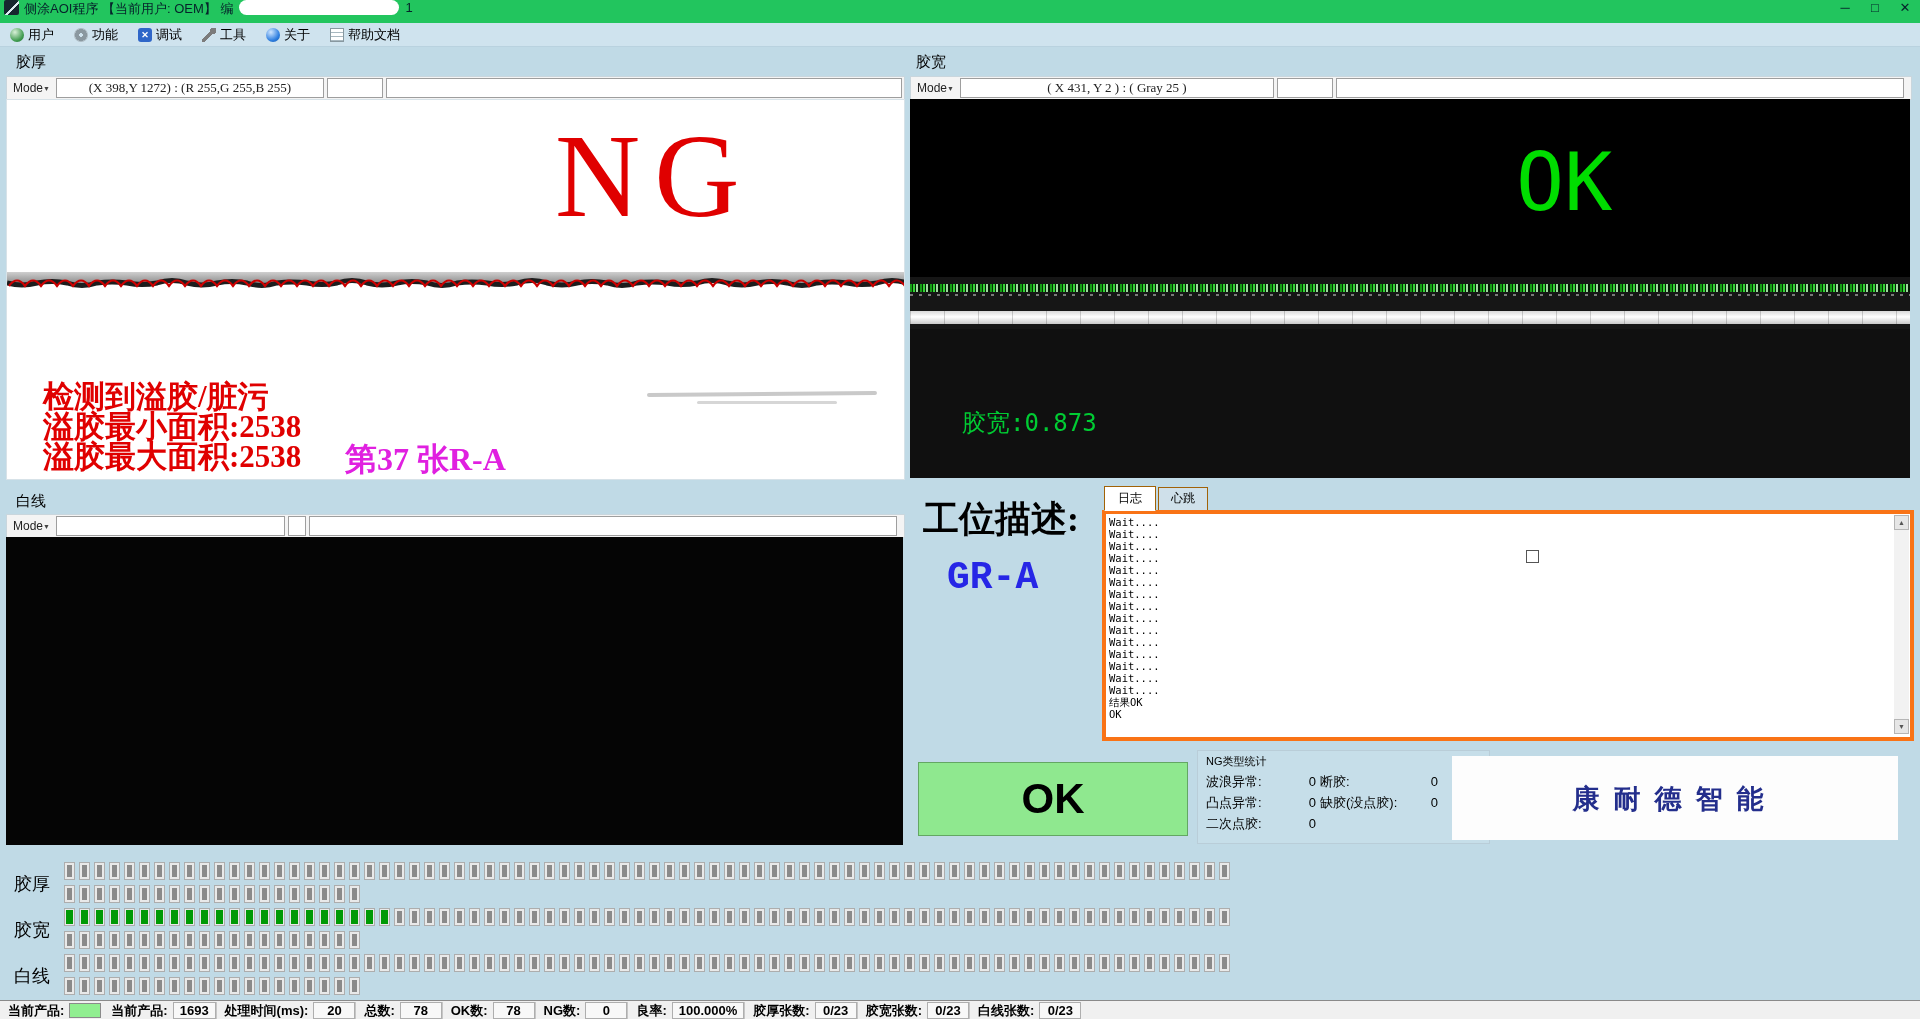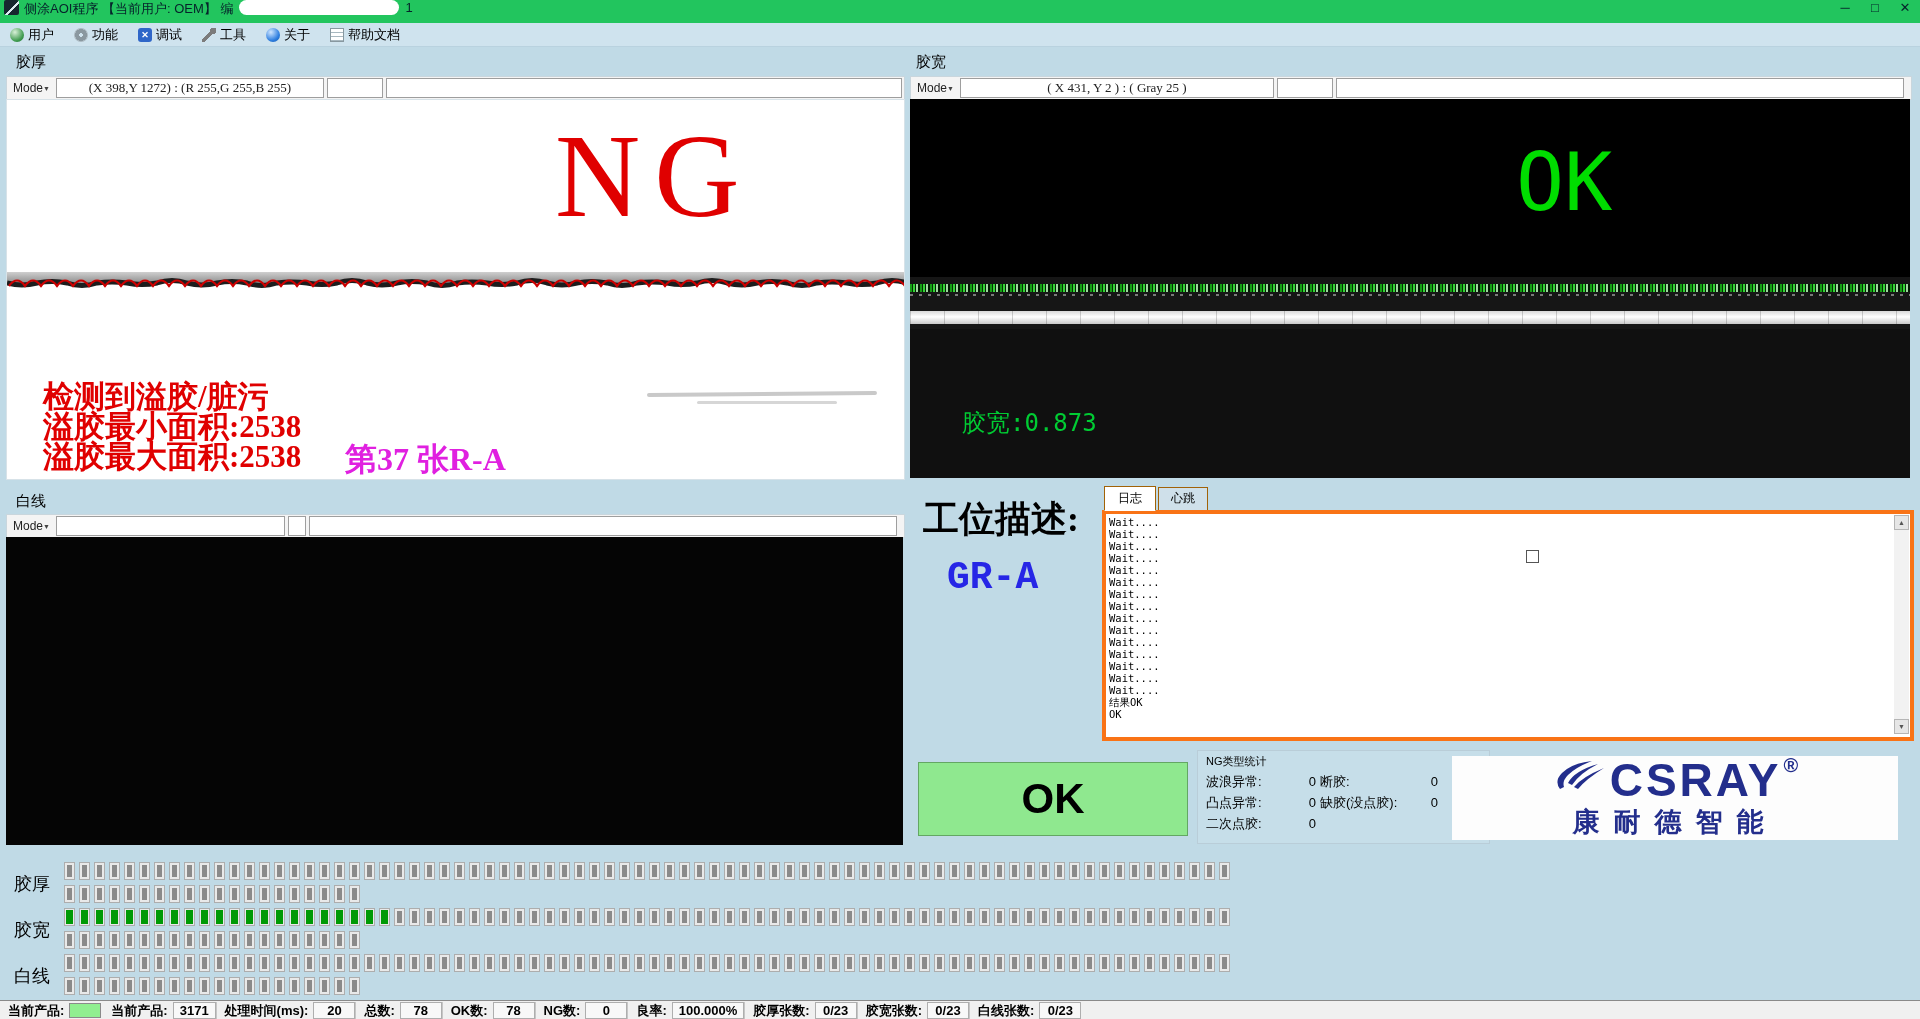"CSRAY" div.brand-row { html: <div> <svg> <path></path> <path></path> <path></path> </svg> <span>CSRAY</span> <span>®</span> </div> -> none }
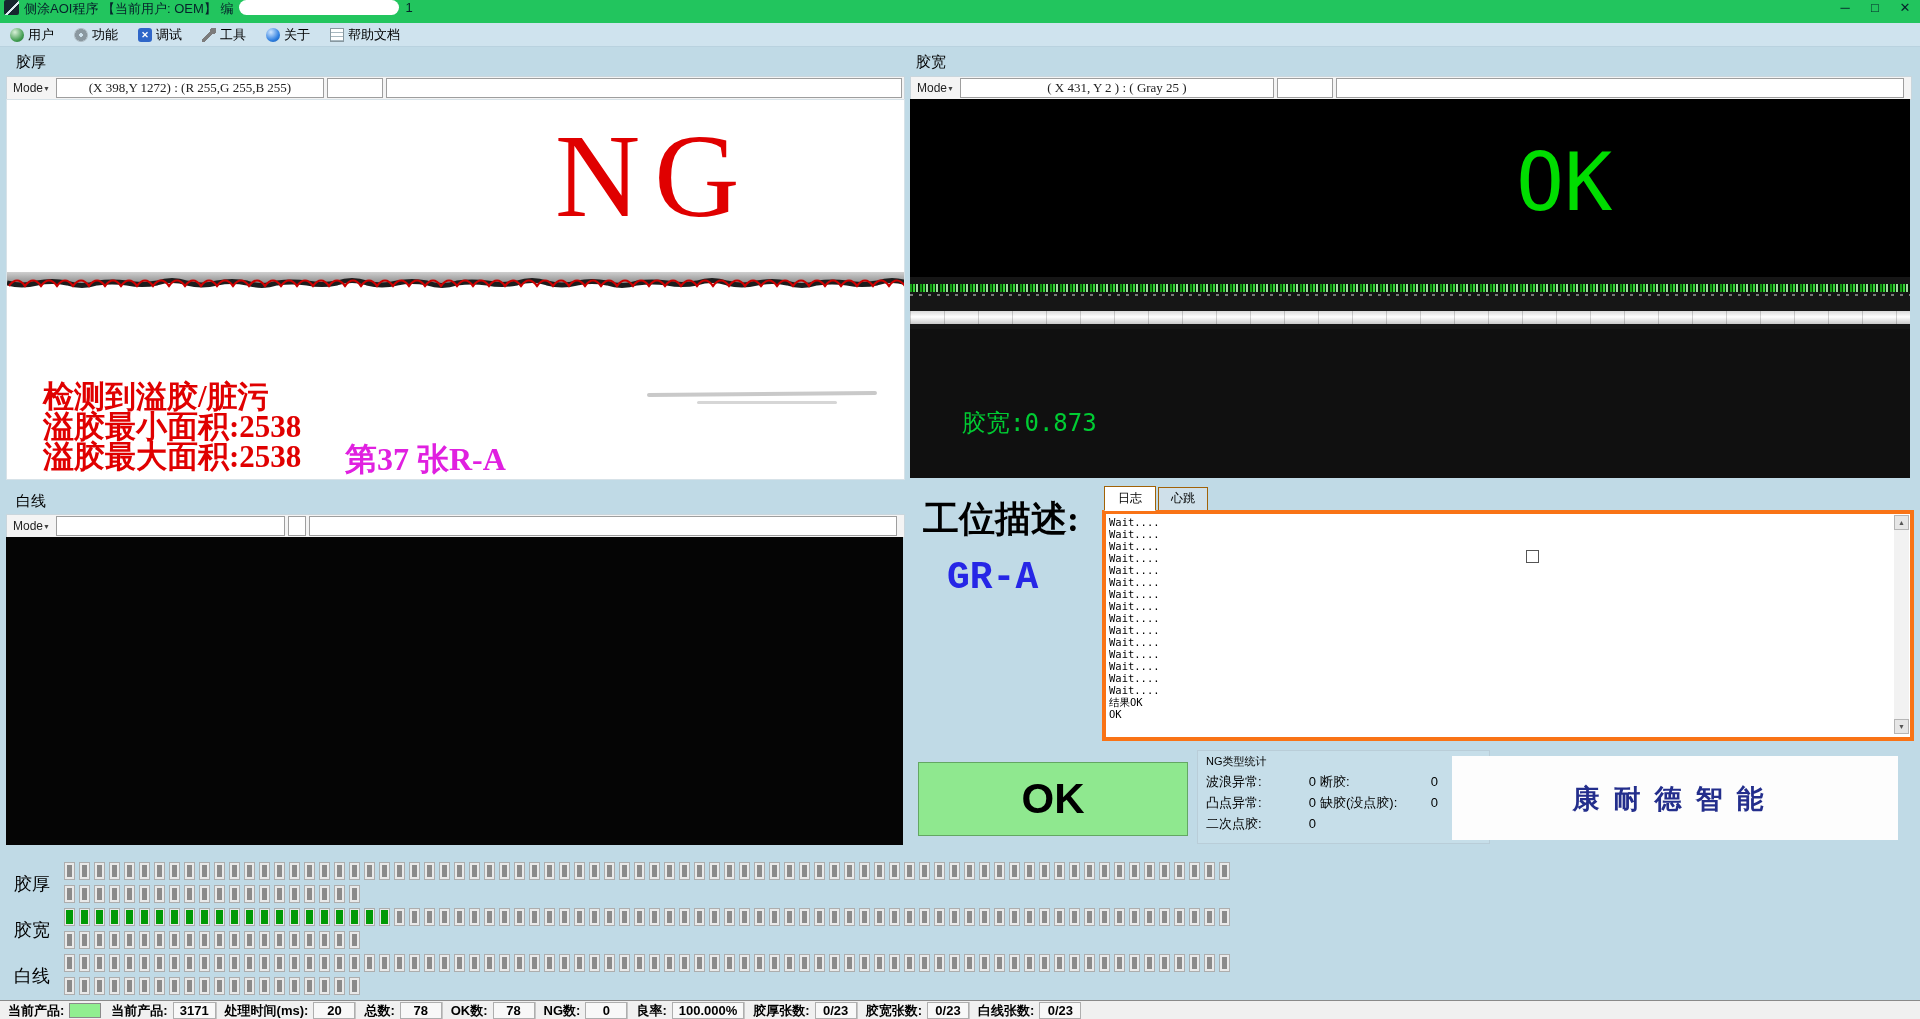"3171" span.sb-value { text: 3171 -> 1693 }
